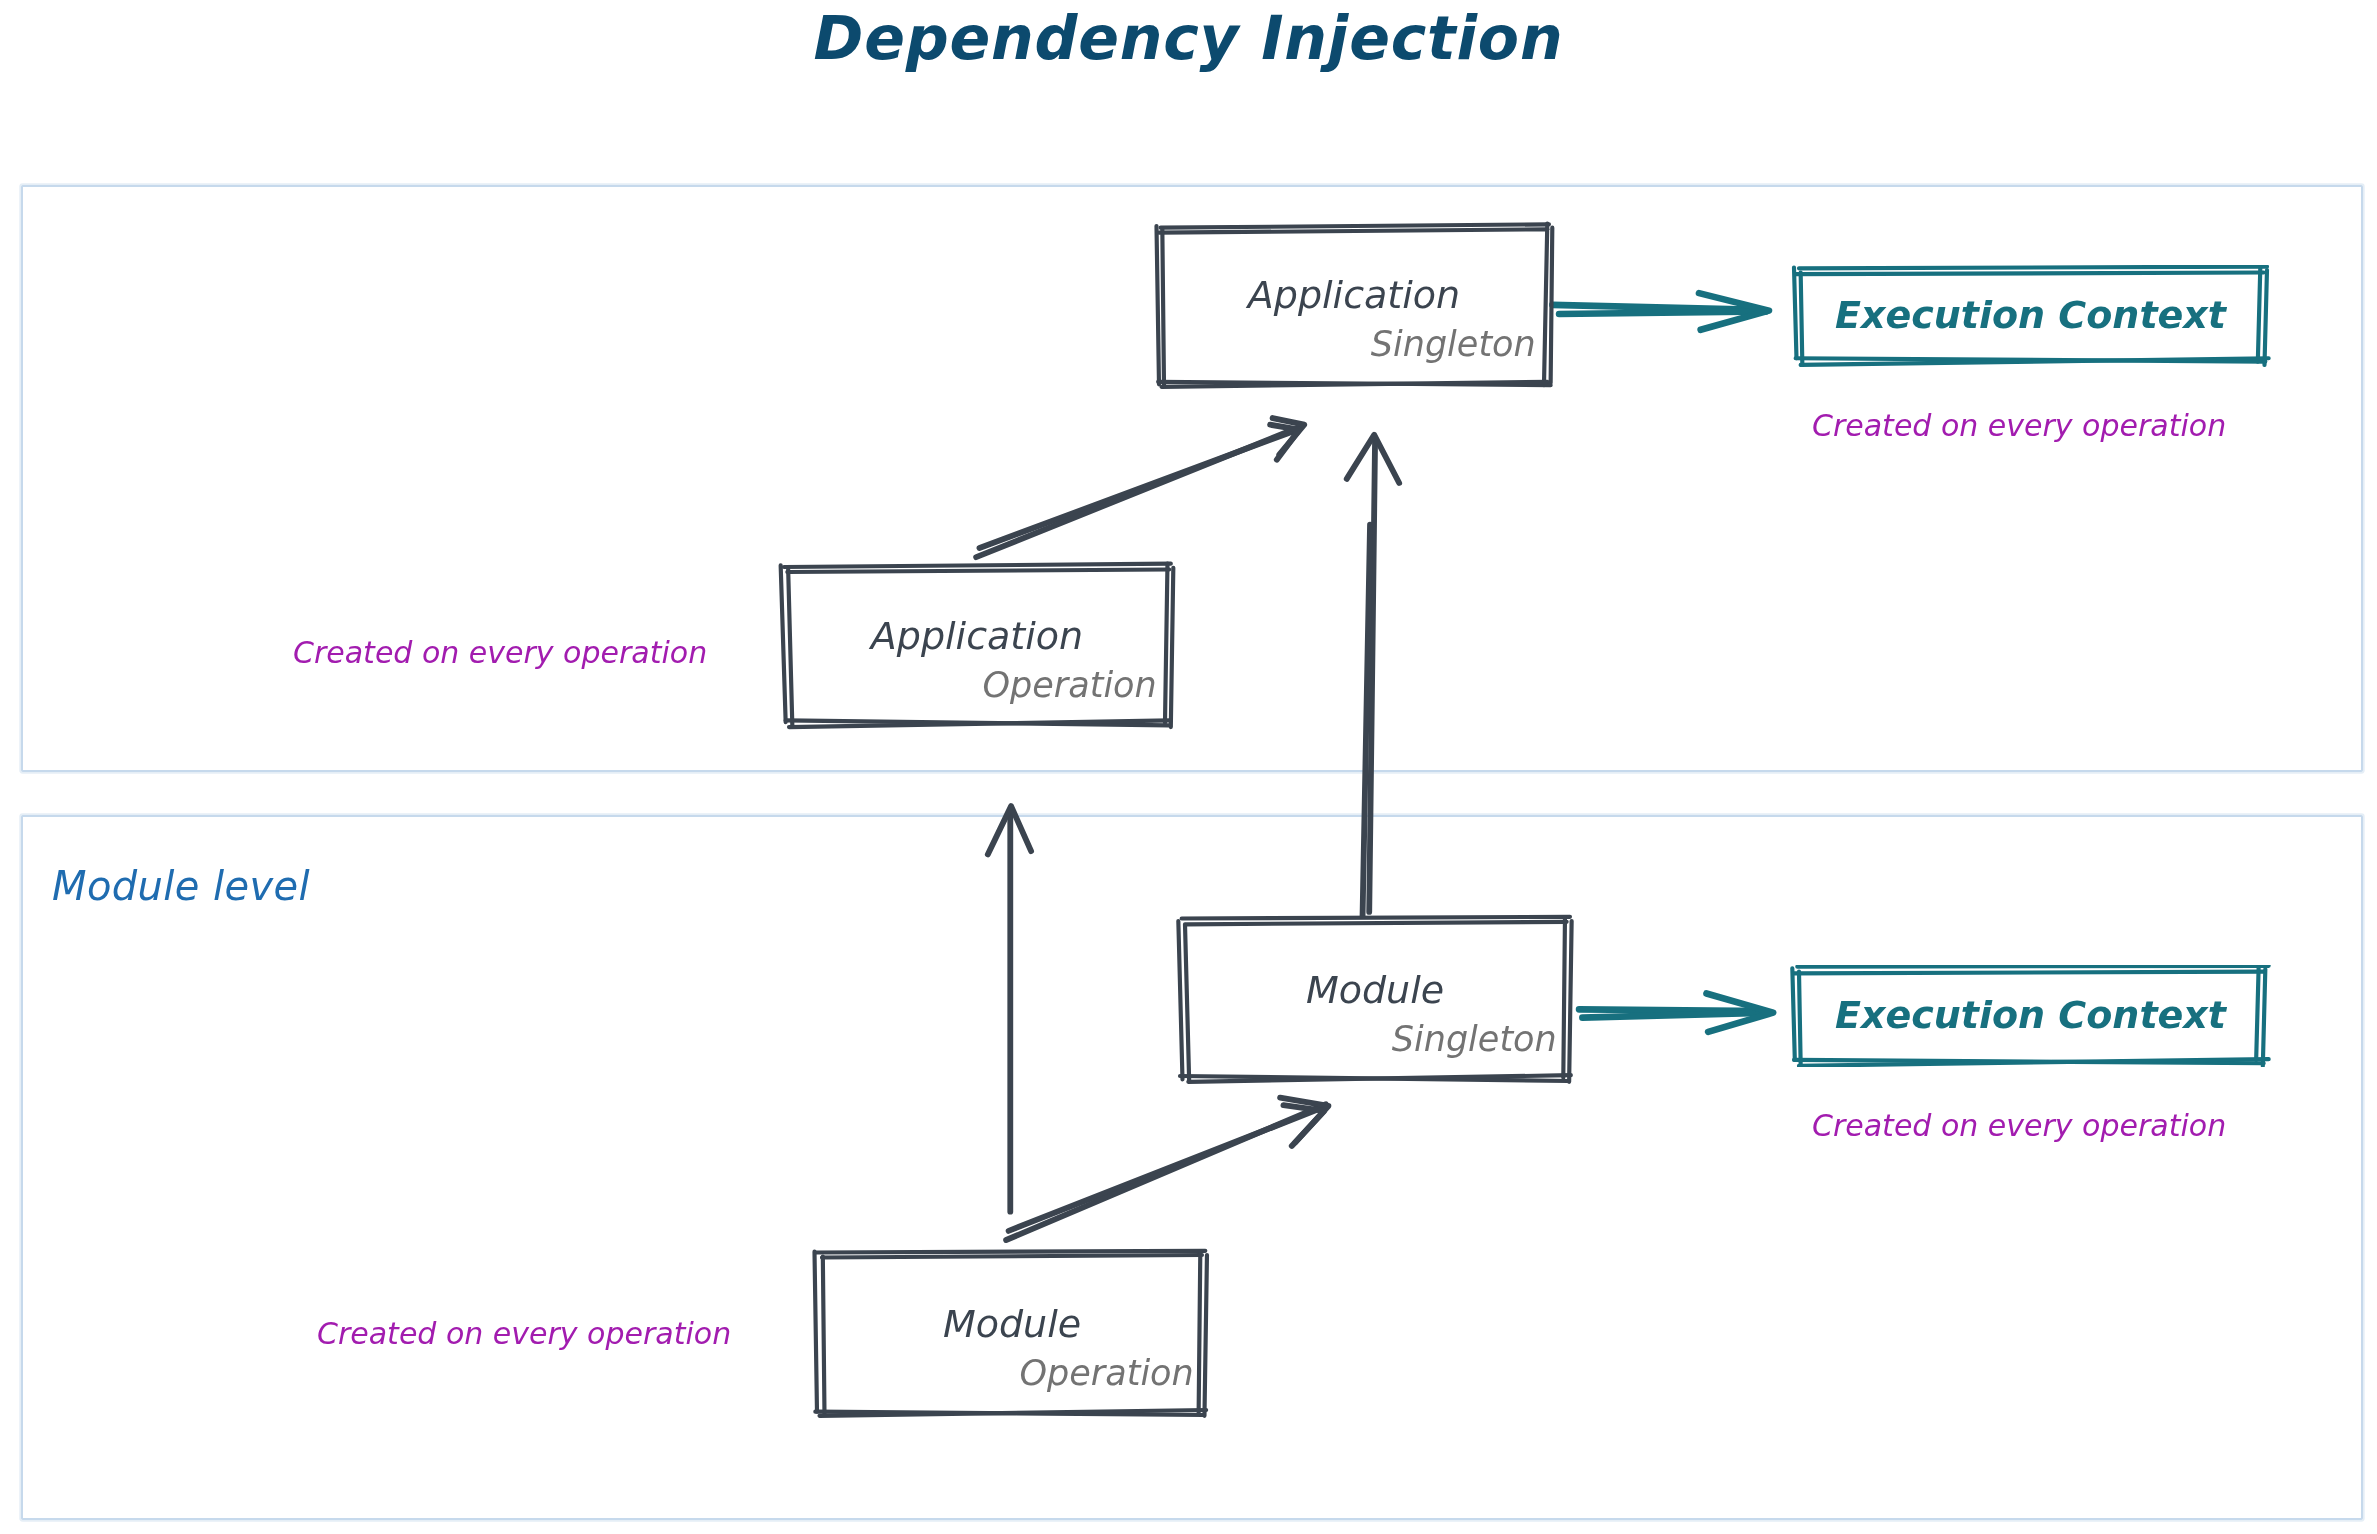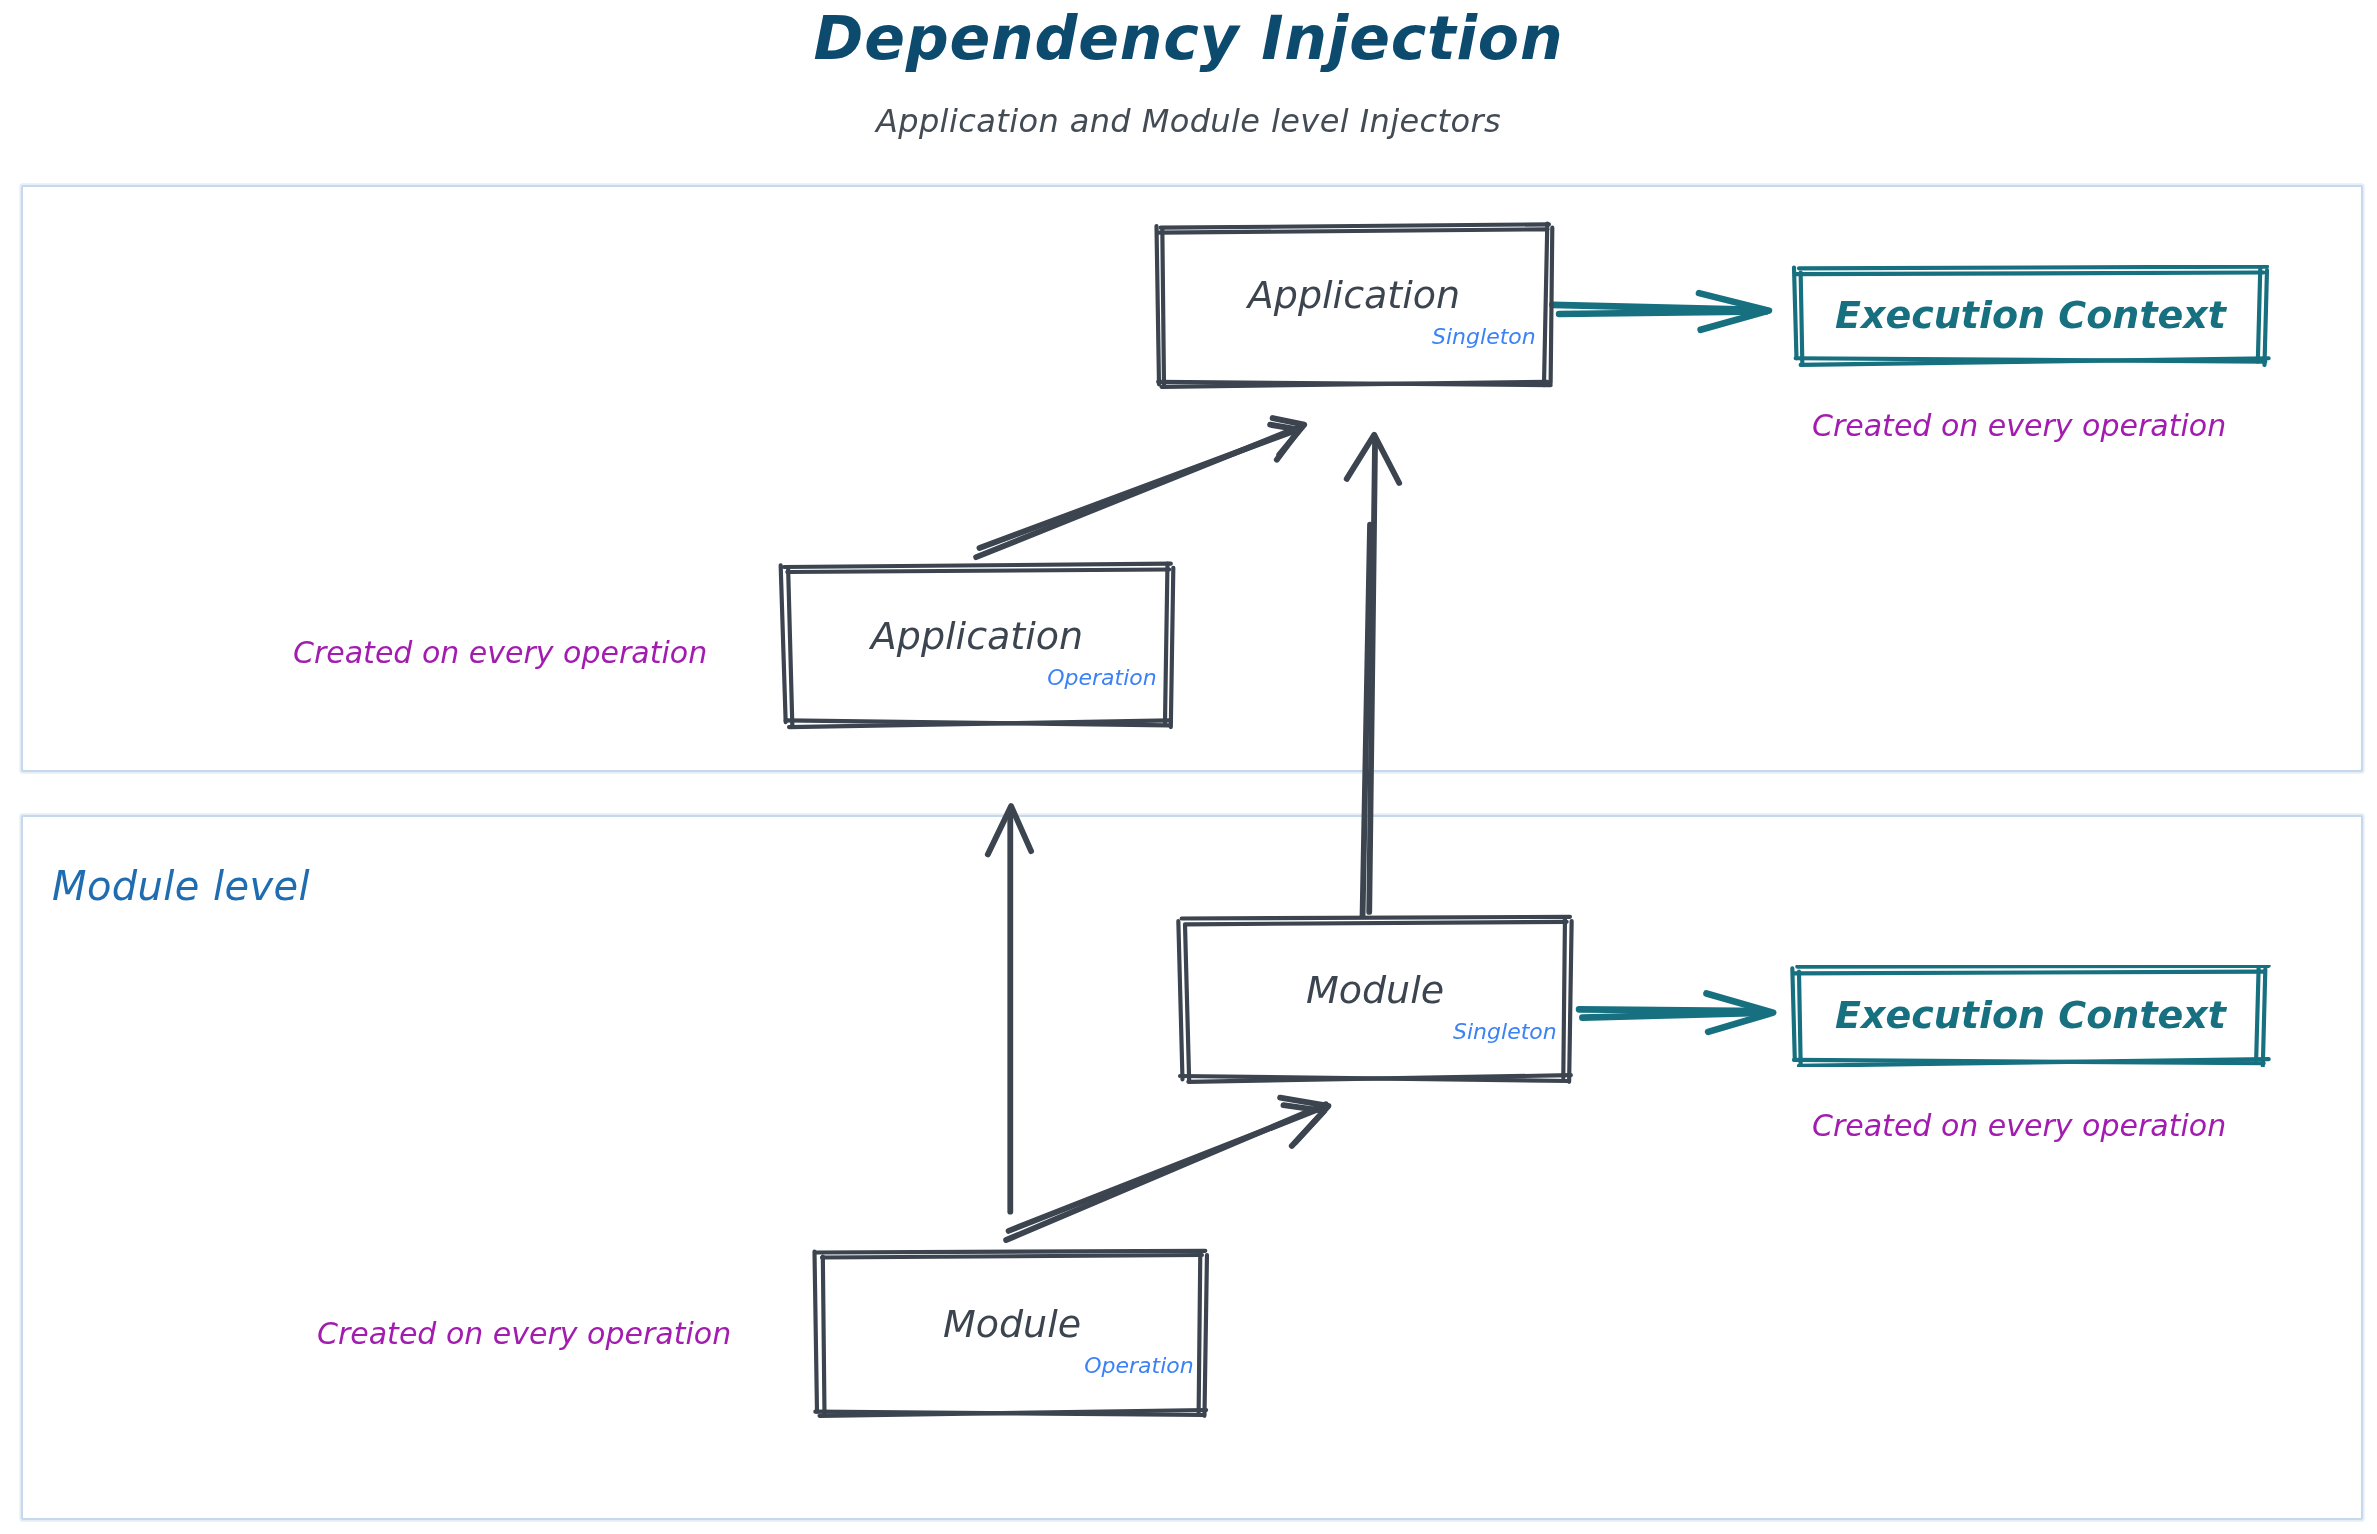"Application and Module level Injectors" div { html: <div>Application and Module level Injectors</div> -> none }
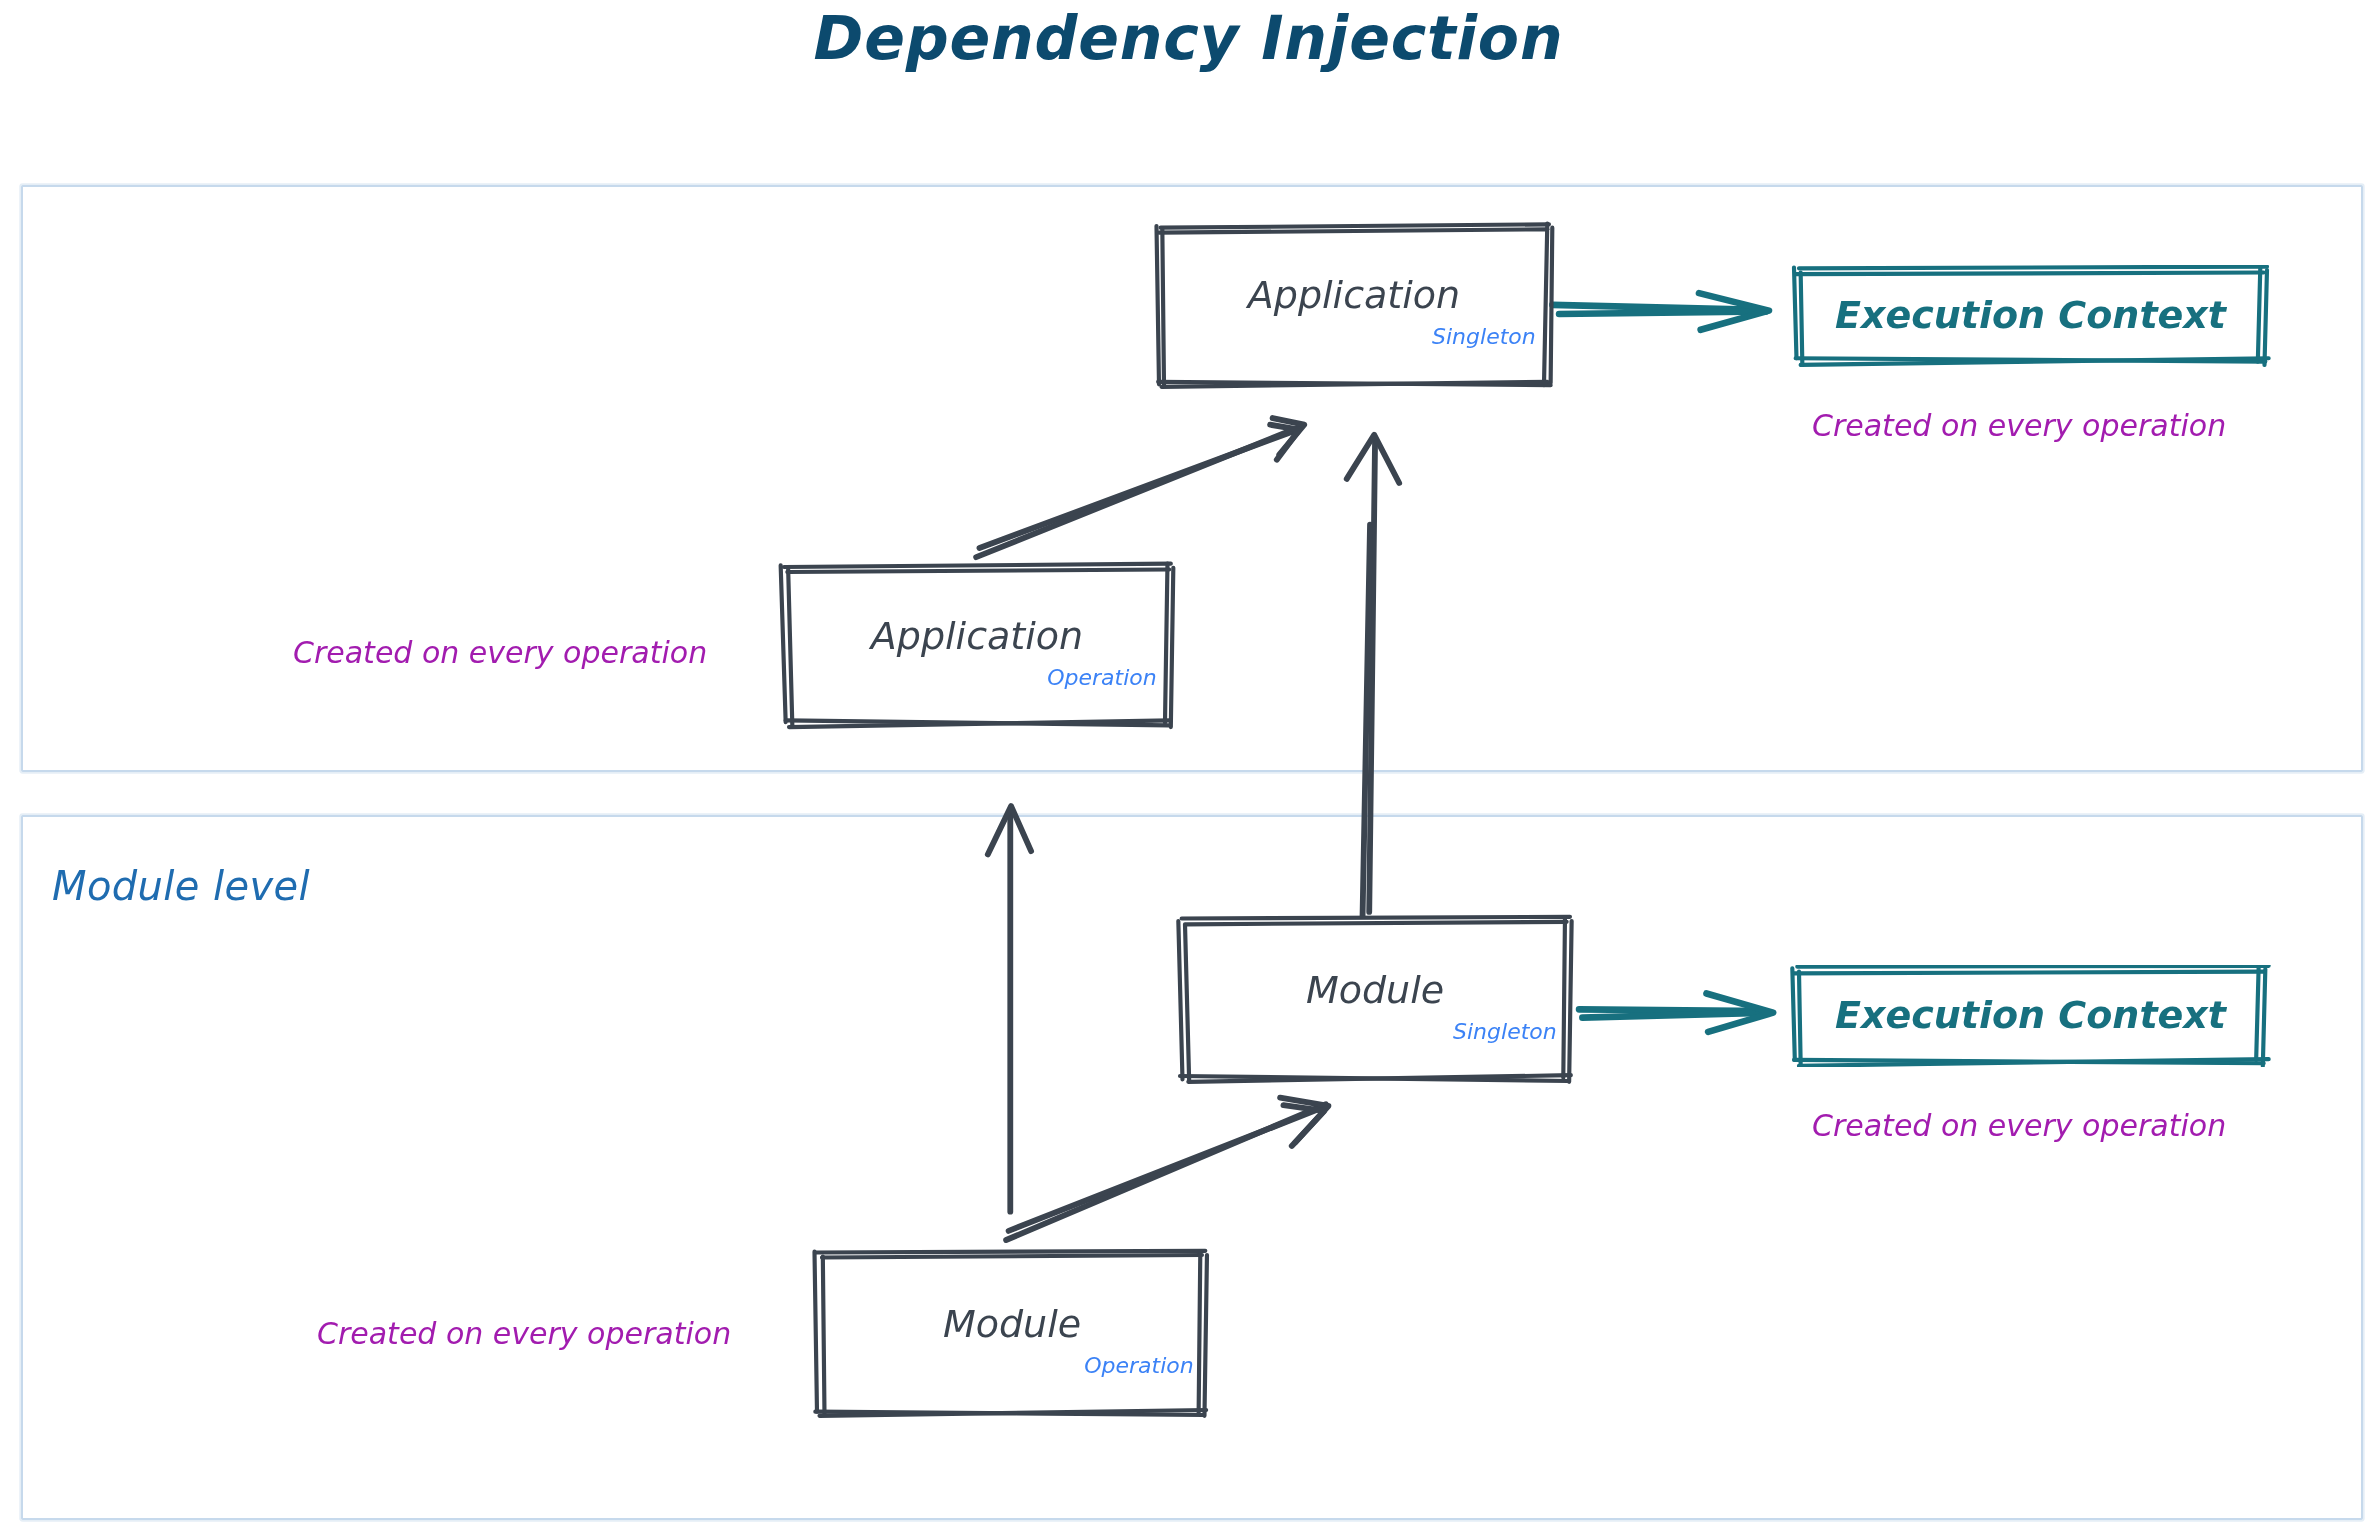"Singleton" .node .node-scope { color: #3b82f6 -> #737373; font-size: 22px -> 35px }
